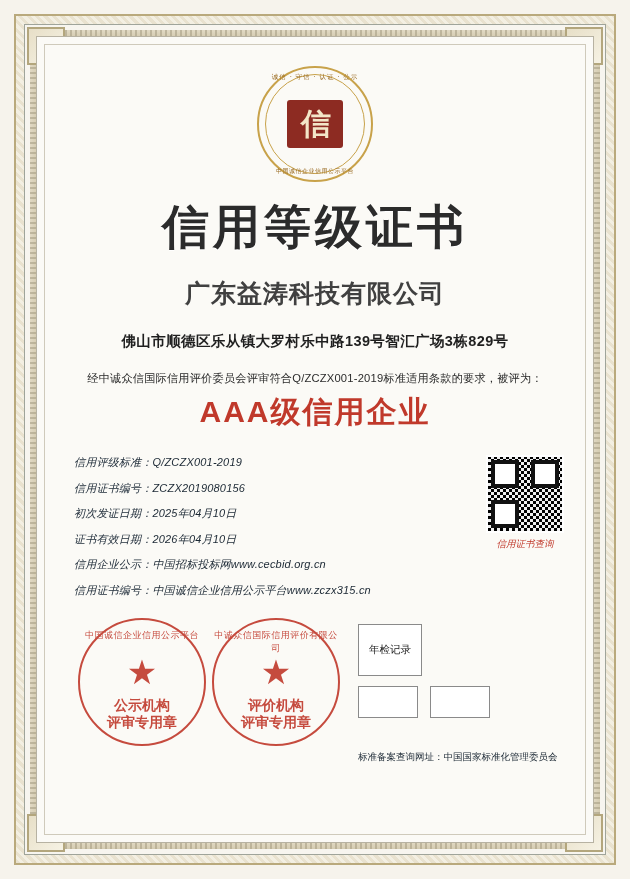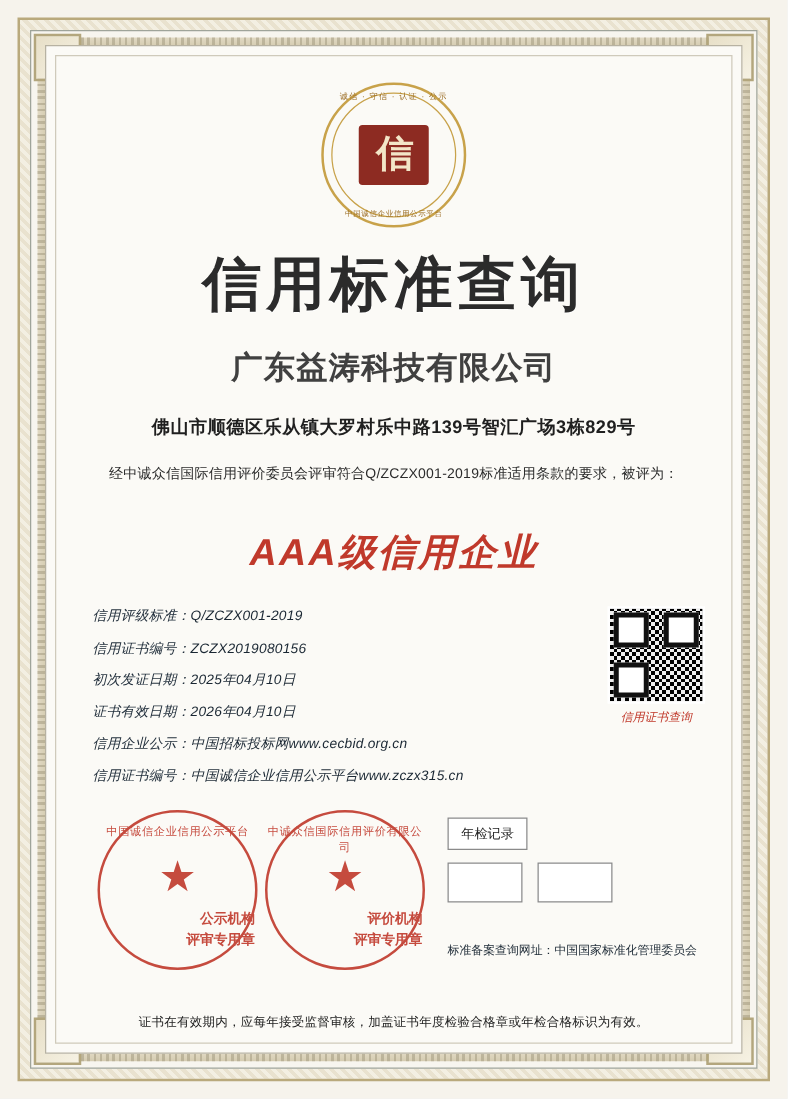"信用标准查询" div.title { text: 标准查询 -> 等级证书 }
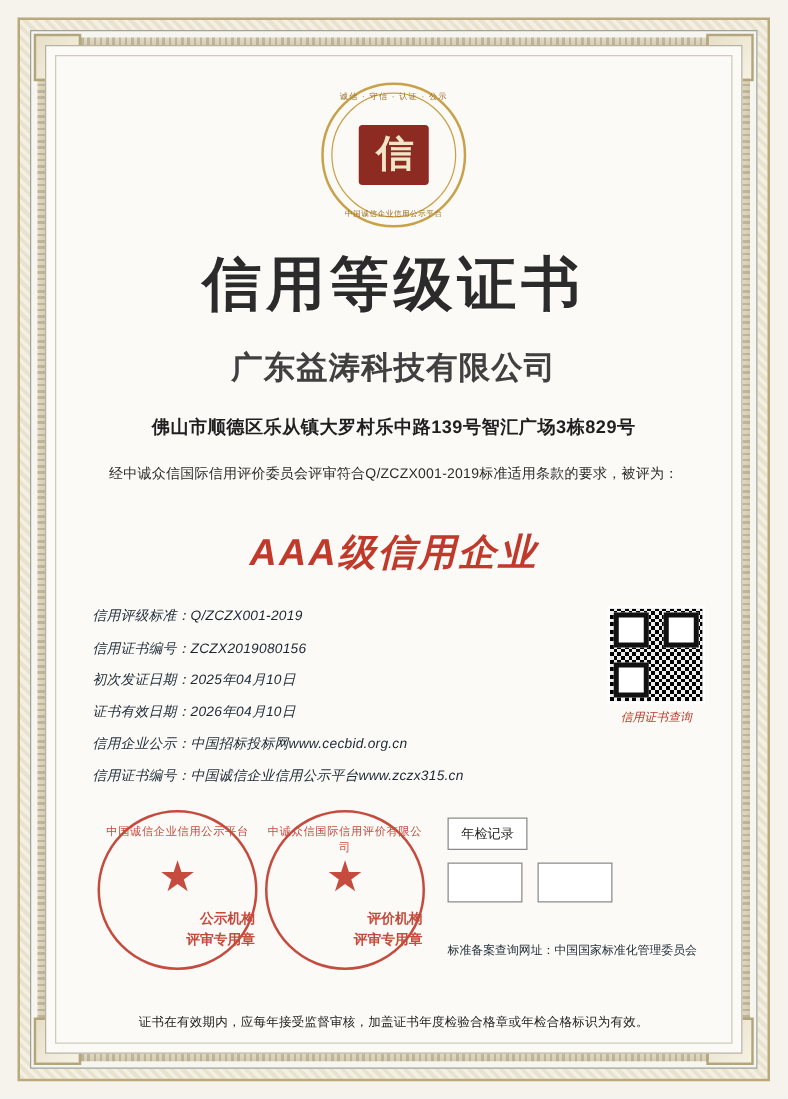"AAA级信用企业" .grade { font-style: italic -> none; margin-top: 36px -> 6px }
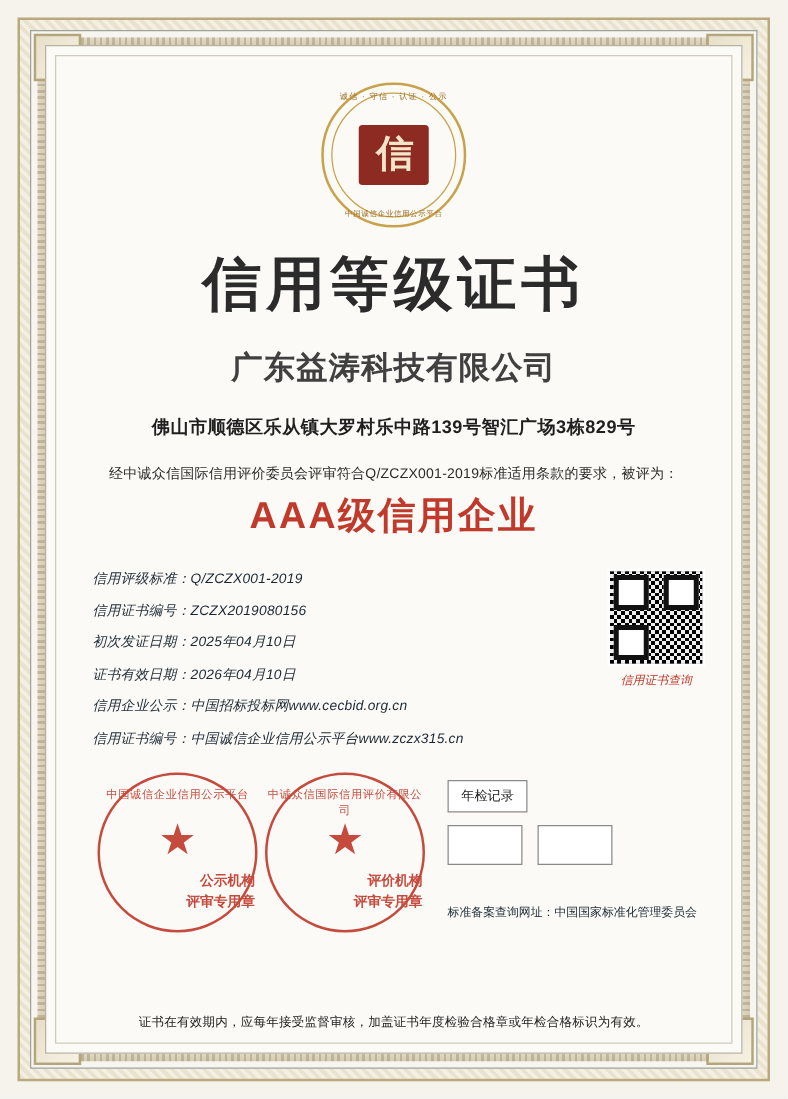"年检记录" .yearlabel { padding: 5px 10px -> 18px 10px }
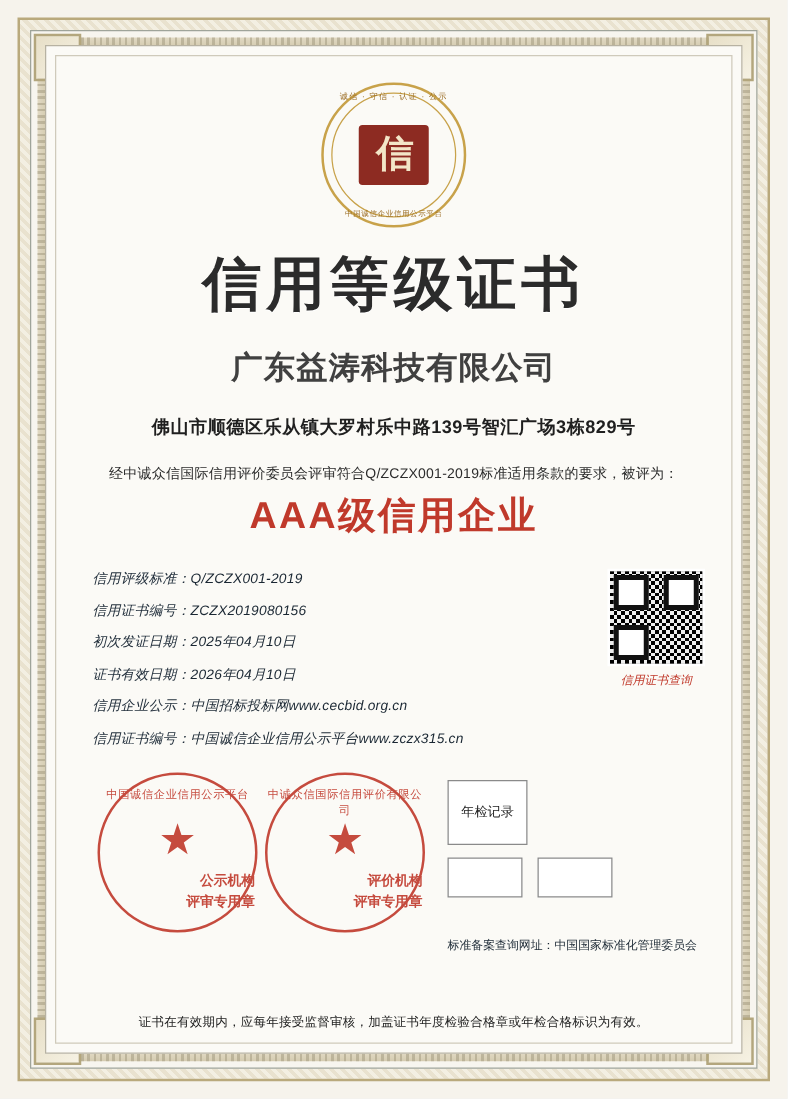"公示机构" .seal .l1,.seal .l2 { font-size: 11px -> 14px; text-align: right -> center }
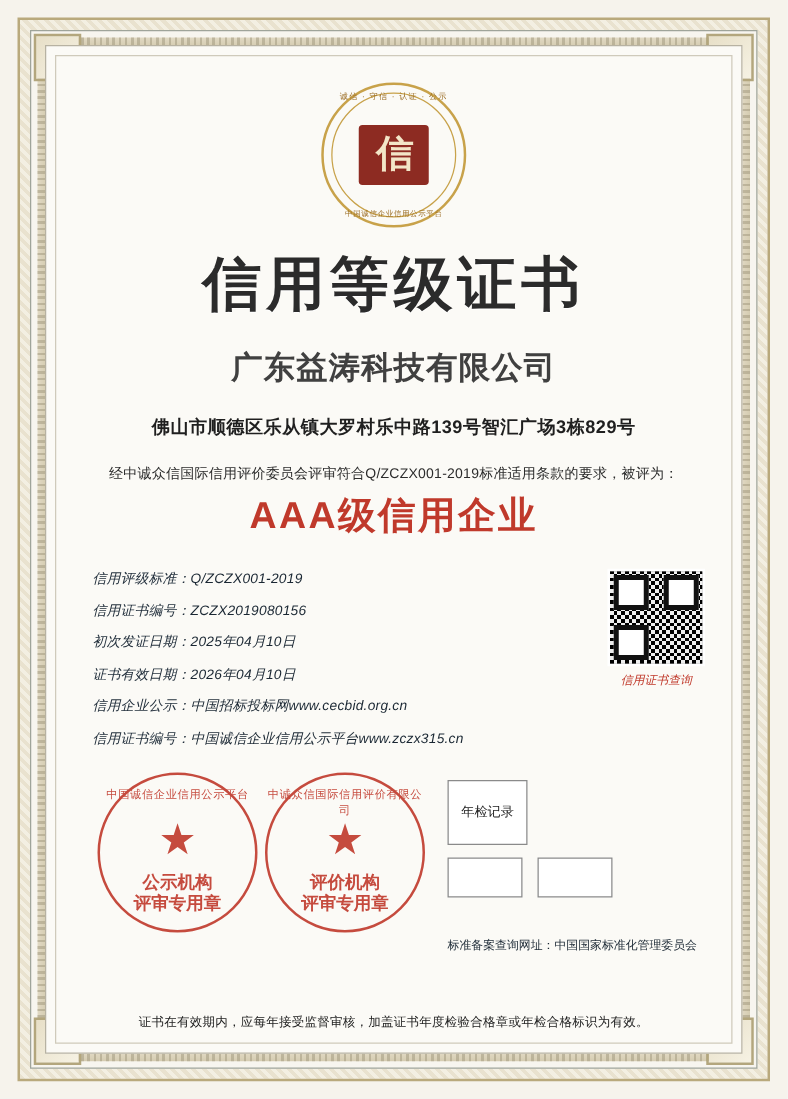"证书在有效期内，应每年接受监督审核，加盖证书年度检验合格章或年检合格标识为有效。" div.footer { html: <div>证书在有效期内，应每年接受监督审核，加盖证书年度检验合格章或年检合格标识为有效。</div> -> none }
